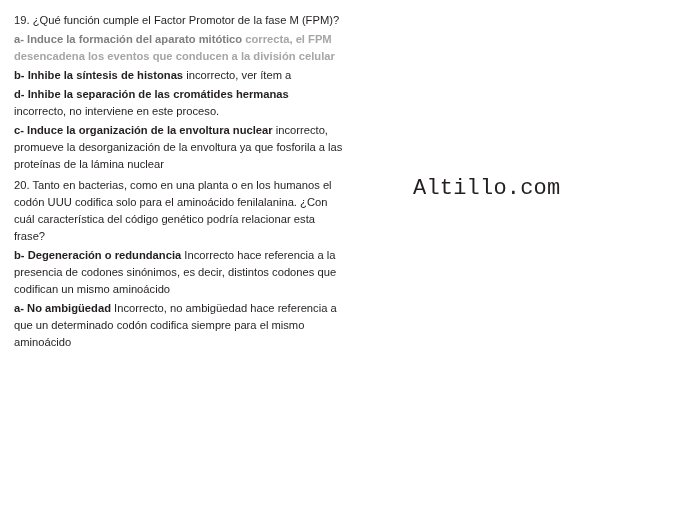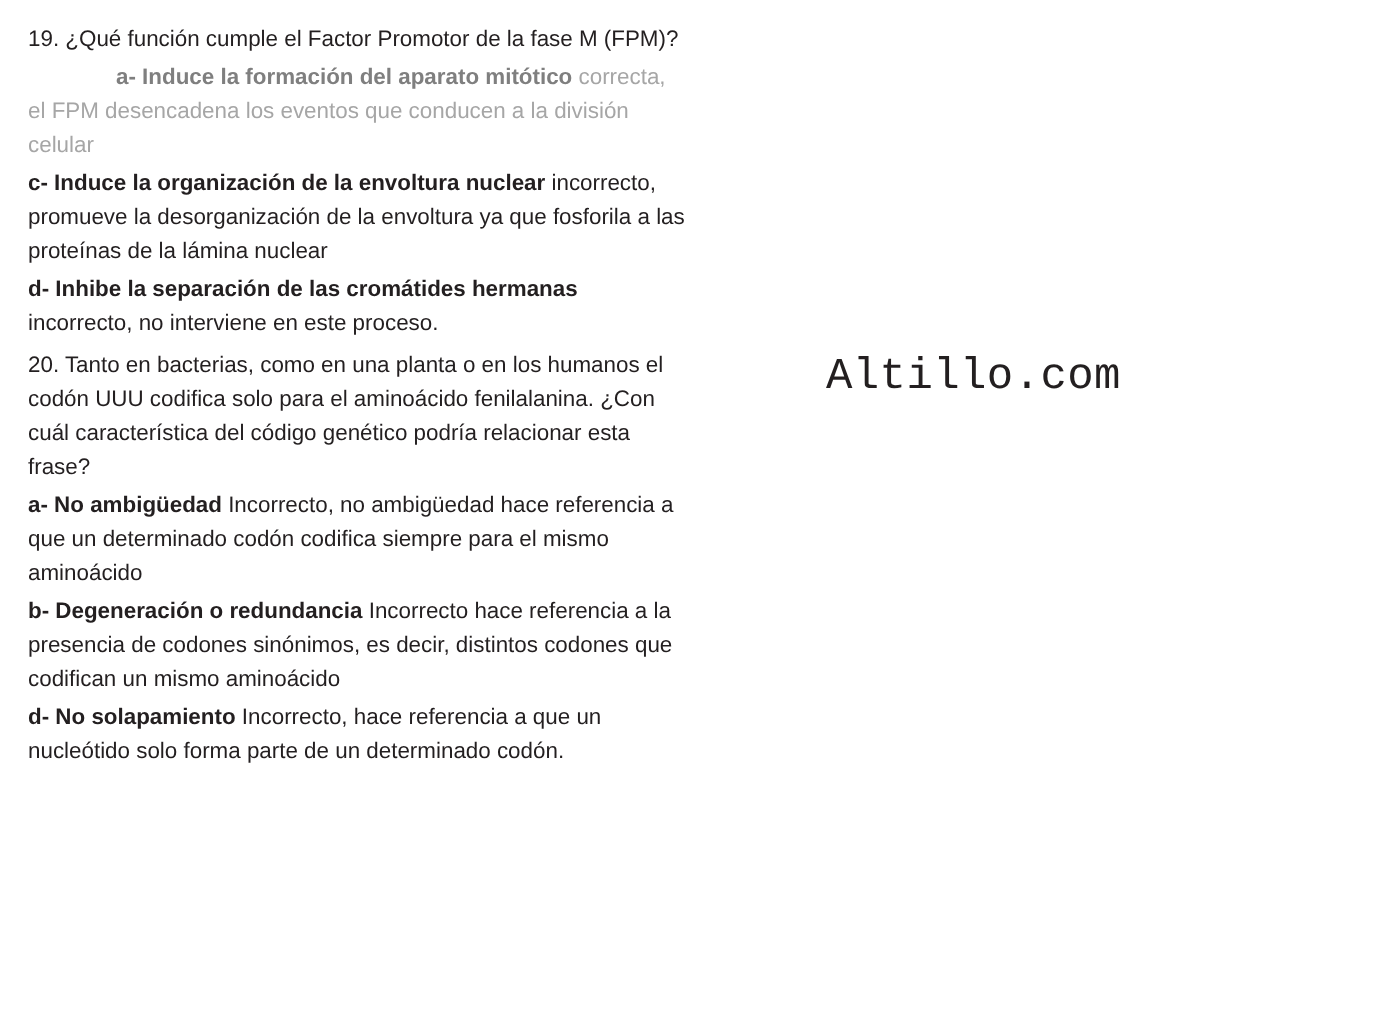"a- Induce la formación del" .ans.faded .lead { margin-left: 44px -> none }
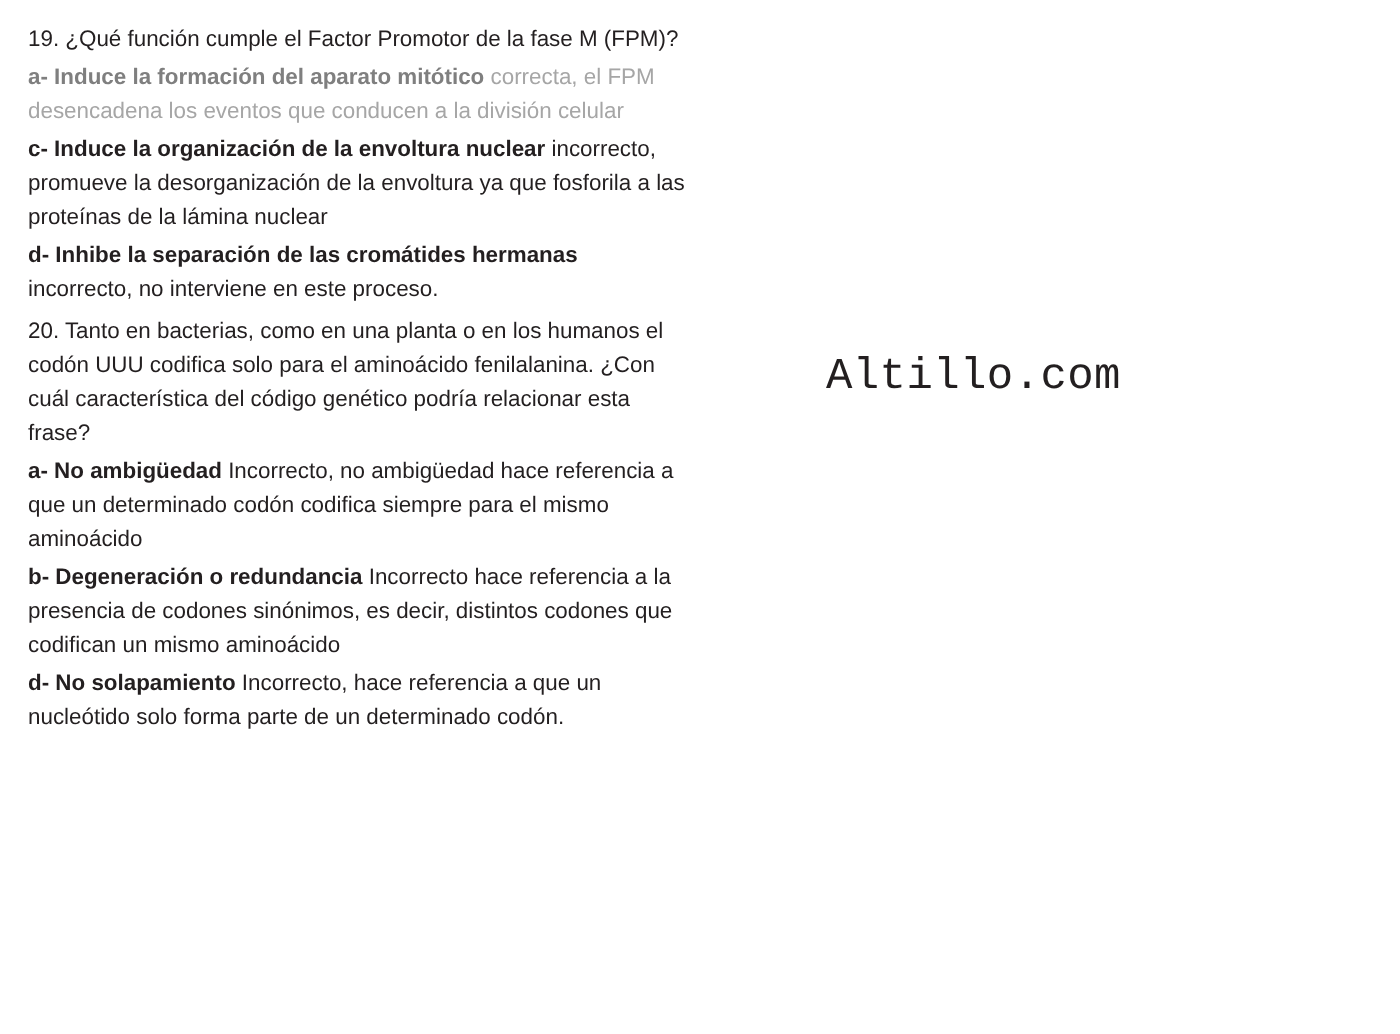"correcta, el FPM desencadena los" .ans .fb.grey { font-weight: none -> bold }
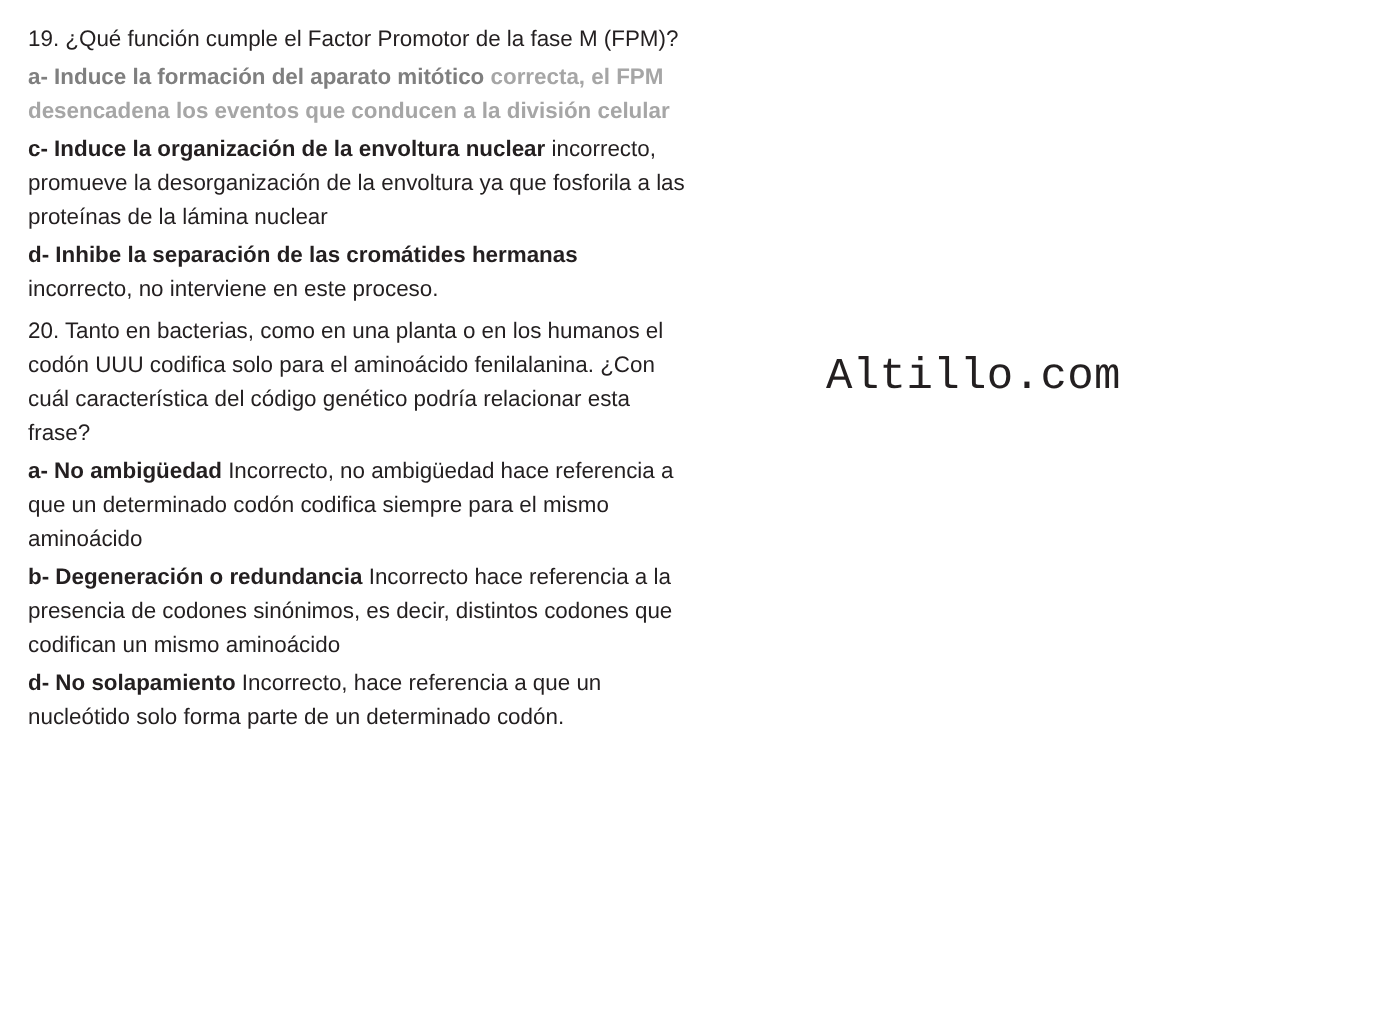"b- Inhibe la síntesis de" p.ans { html: none -> <p><span>b- Inhibe la síntesis de histonas</span><span> incorrecto, ver ítem a</span></p> }
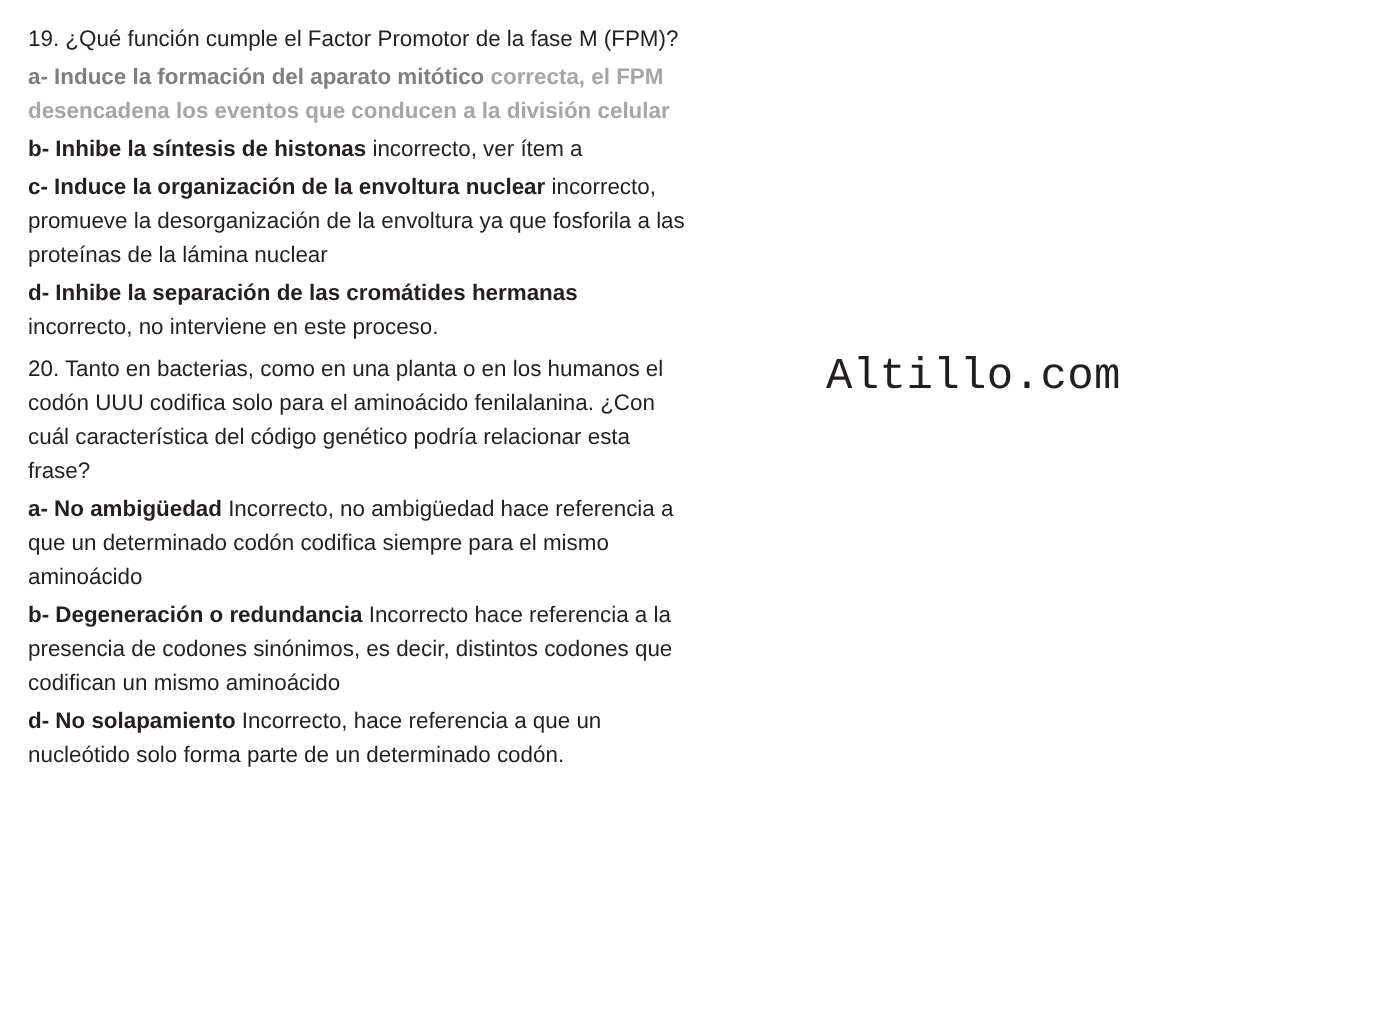"c- Induce la organización de" p.ans { order: before "d- Inhibe la separación de" -> after "d- Inhibe la separación de" }
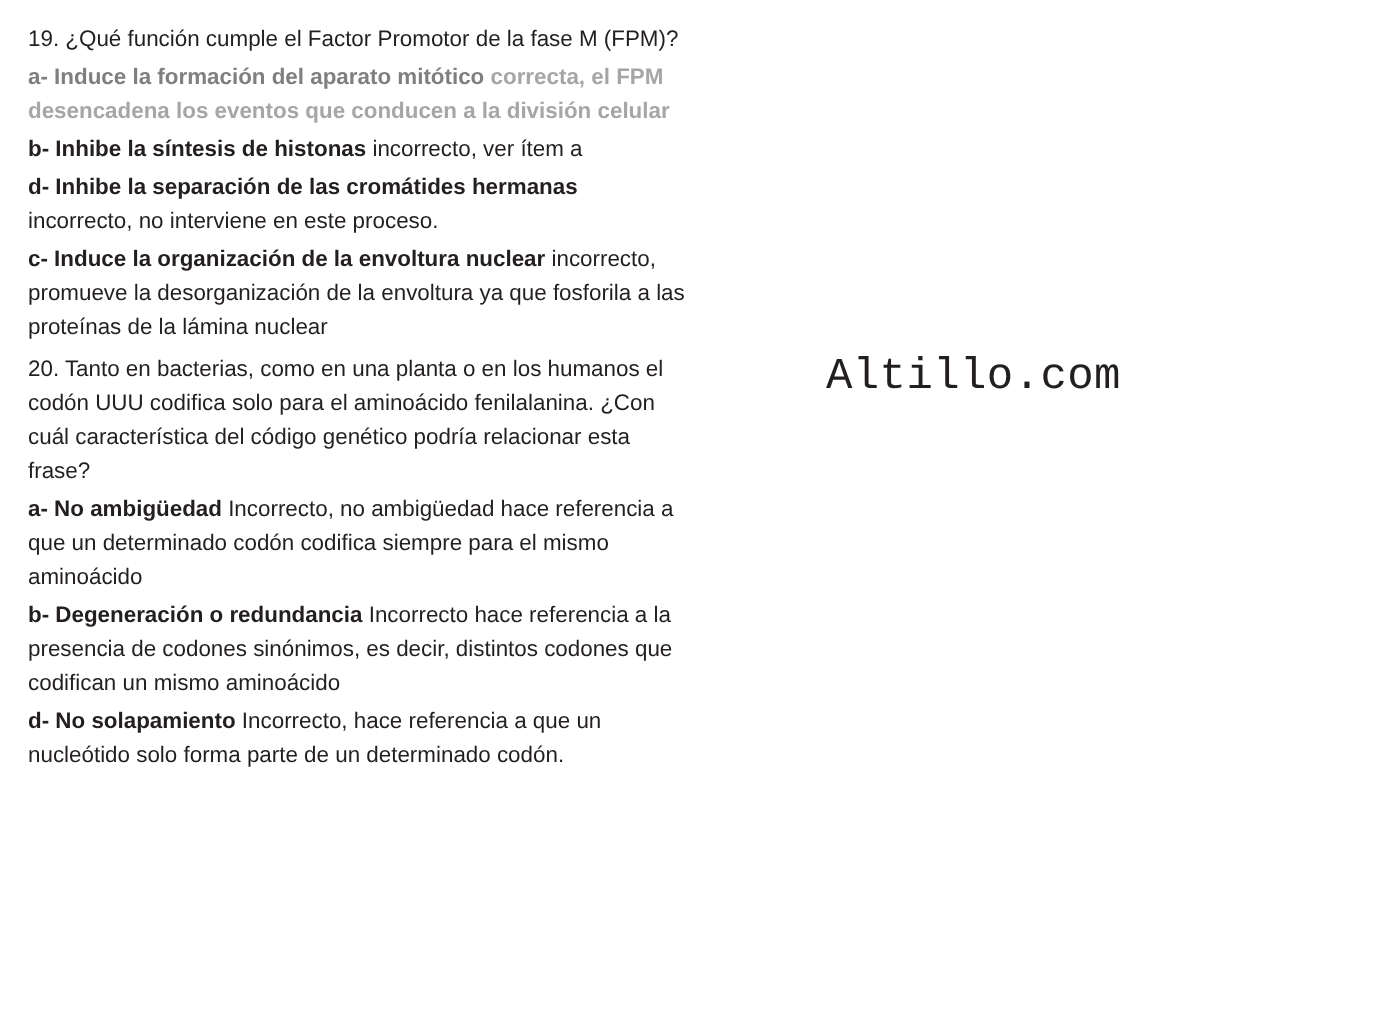"a- No ambigüedad Incorrecto, no" p.ans { order: before "b- Degeneración o redundancia Incorrecto" -> after "b- Degeneración o redundancia Incorrecto" }
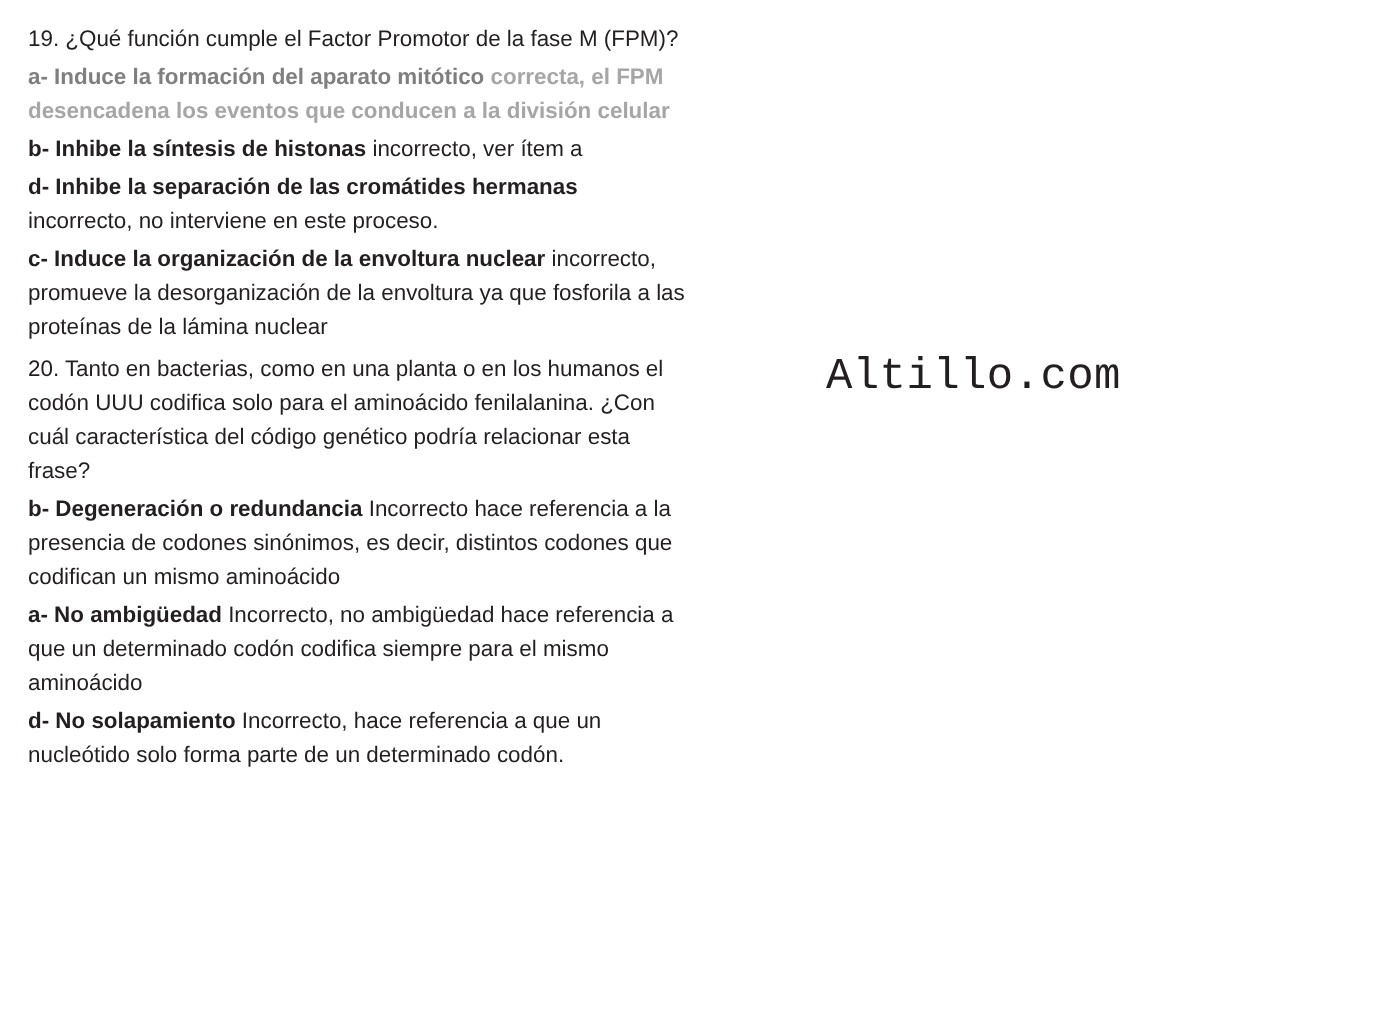"d- No solapamiento Incorrecto, hace" p.ans { html: <p><span>d- No solapamiento</span><span> Incorrecto, hace referencia a que un nucleótido solo forma parte de un determinado codón.</span></p> -> none }
